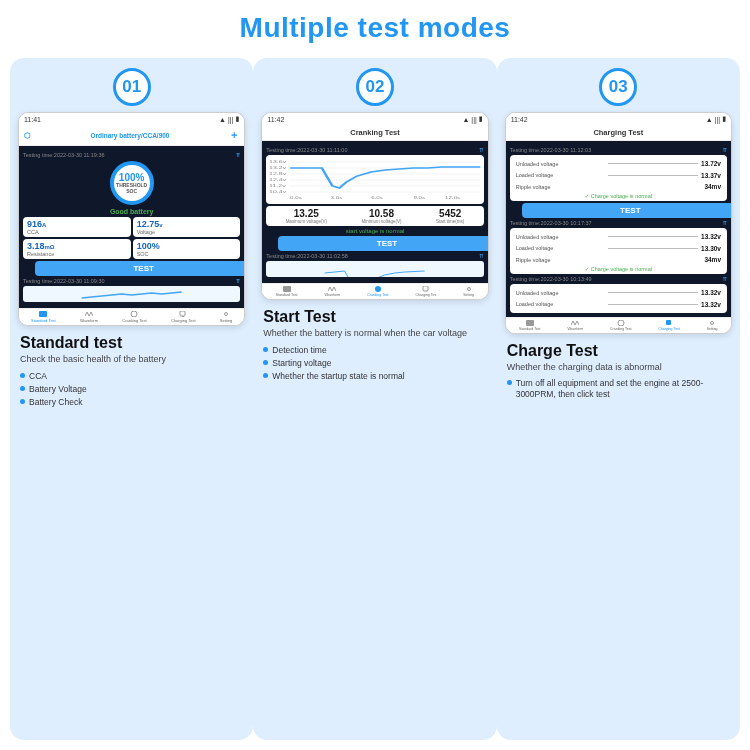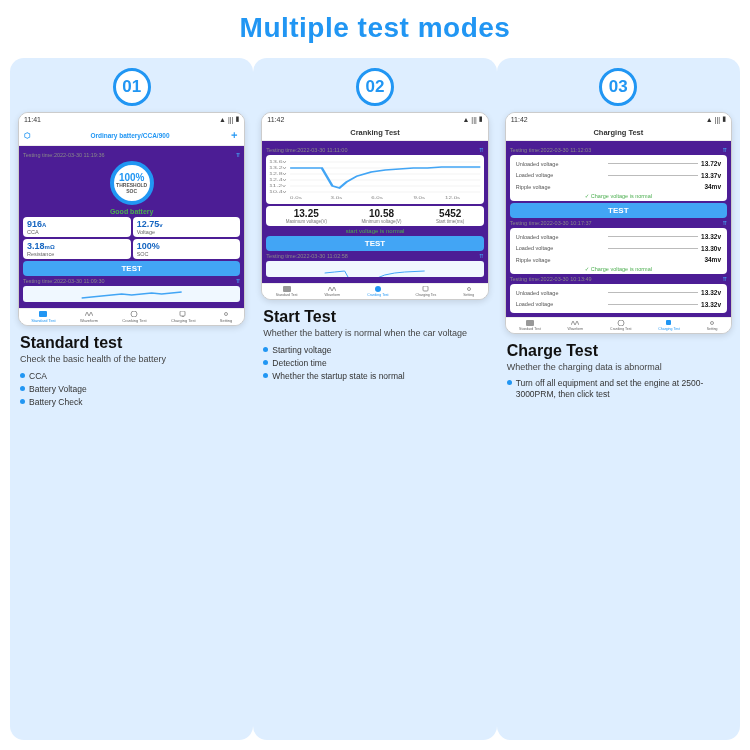"01" .cards-row { justify-content: flex-end -> none }
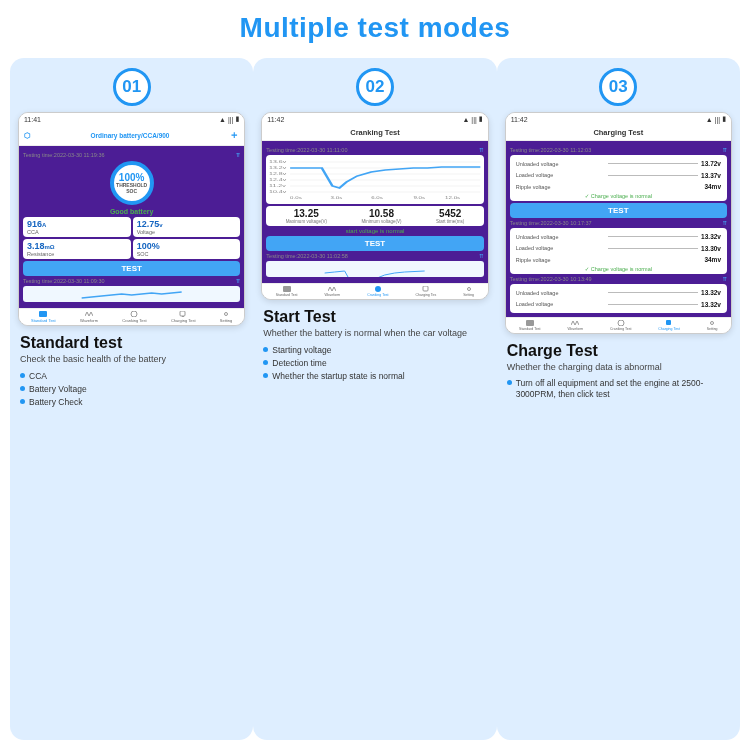"100%" .phone-body { background: #4c1d95 -> #0f172a }
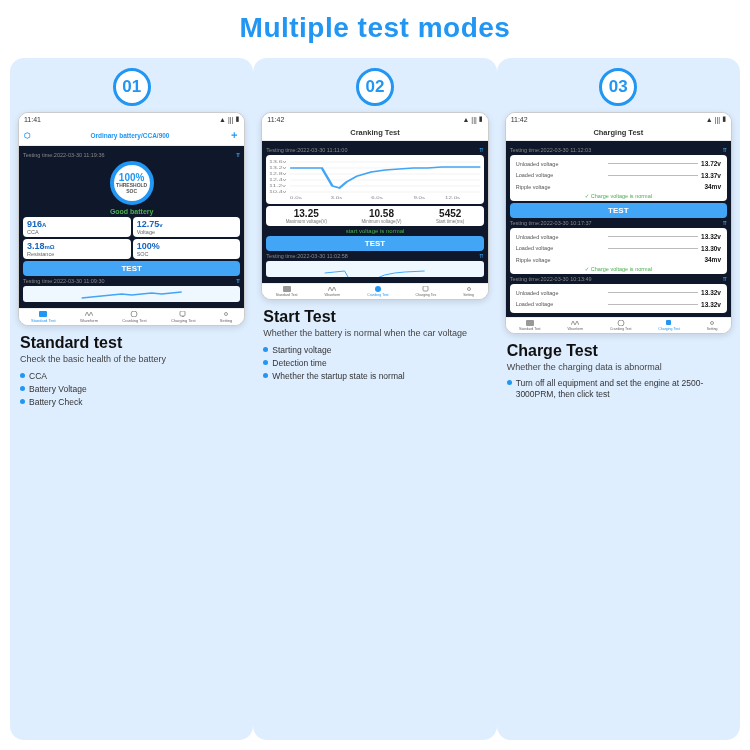"TEST" .test-btn { margin: 2px 0 -> 2px 12px }
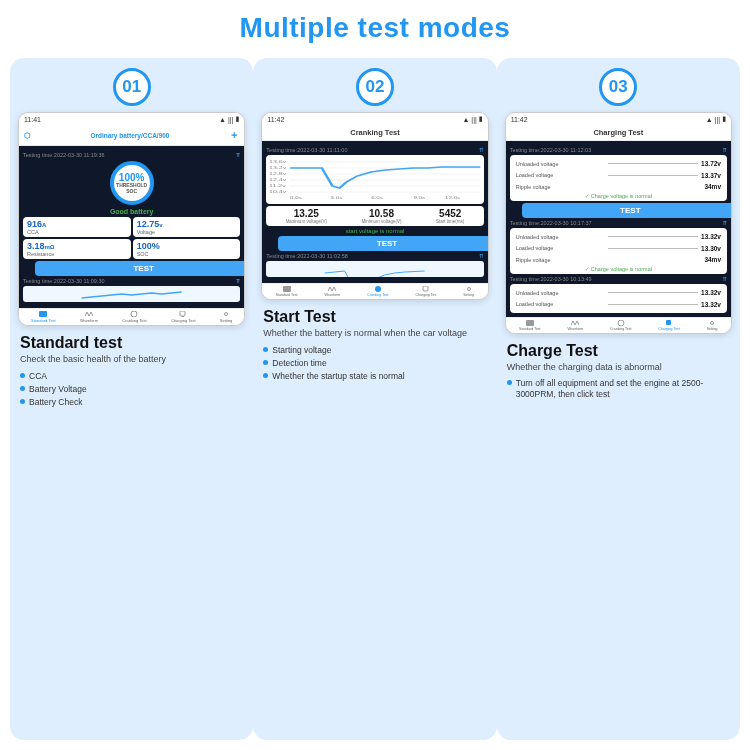"Starting voltage" li { order: before "Detection time" -> after "Detection time" }
